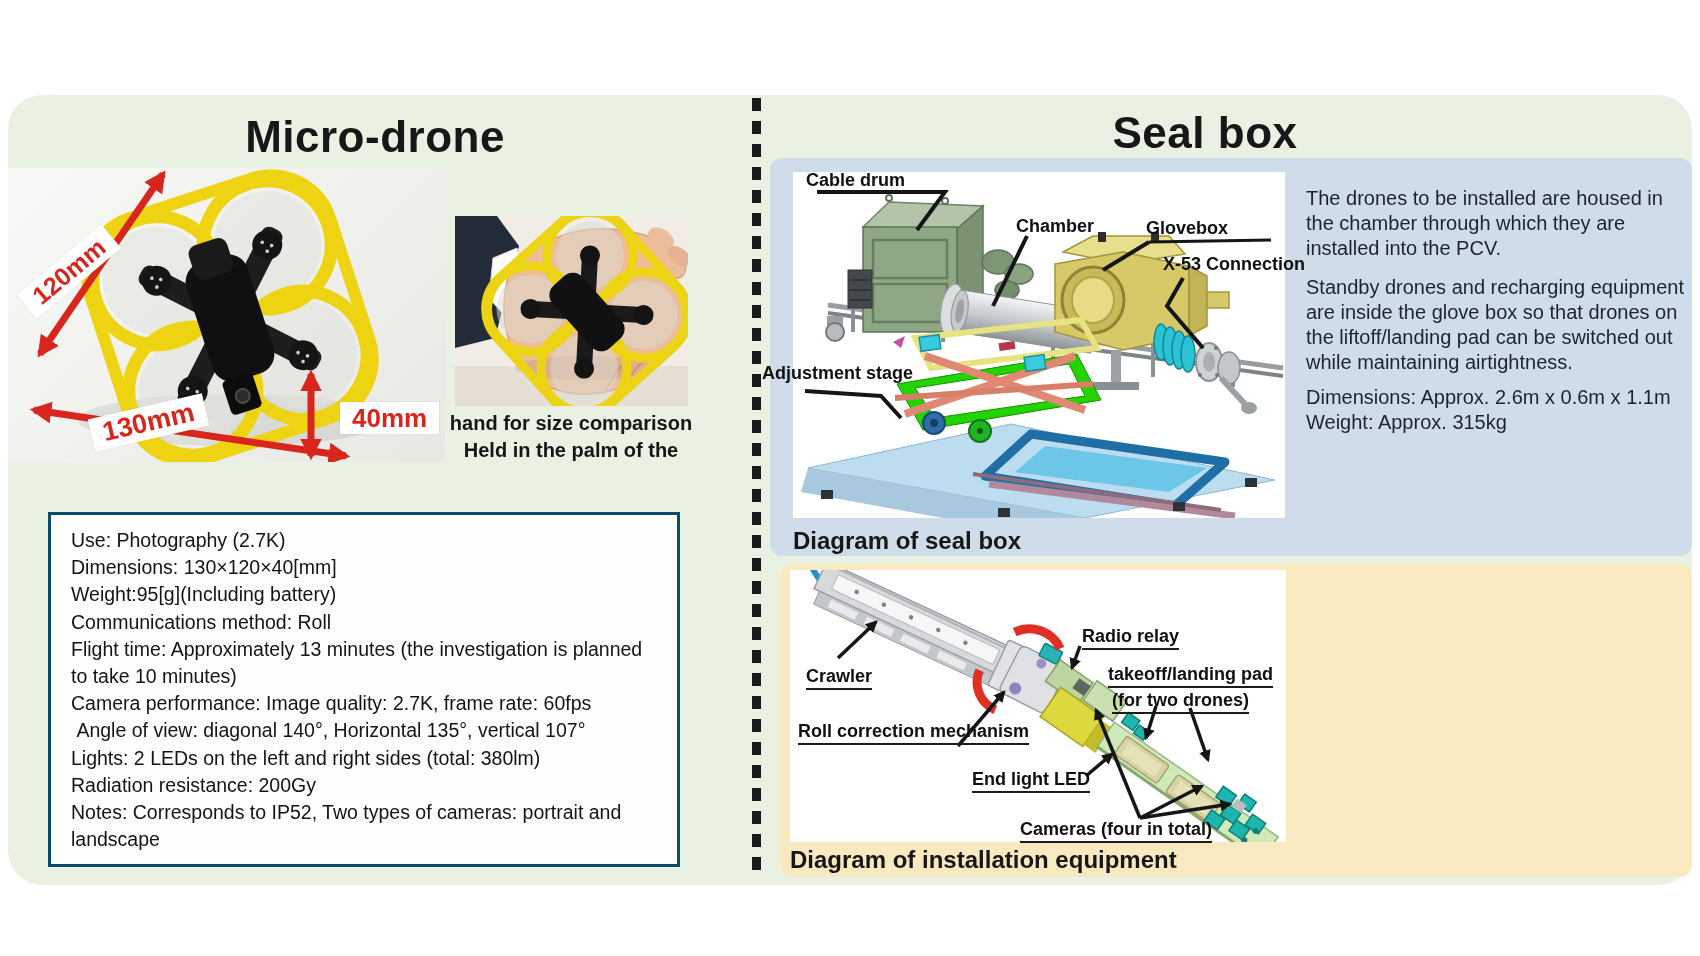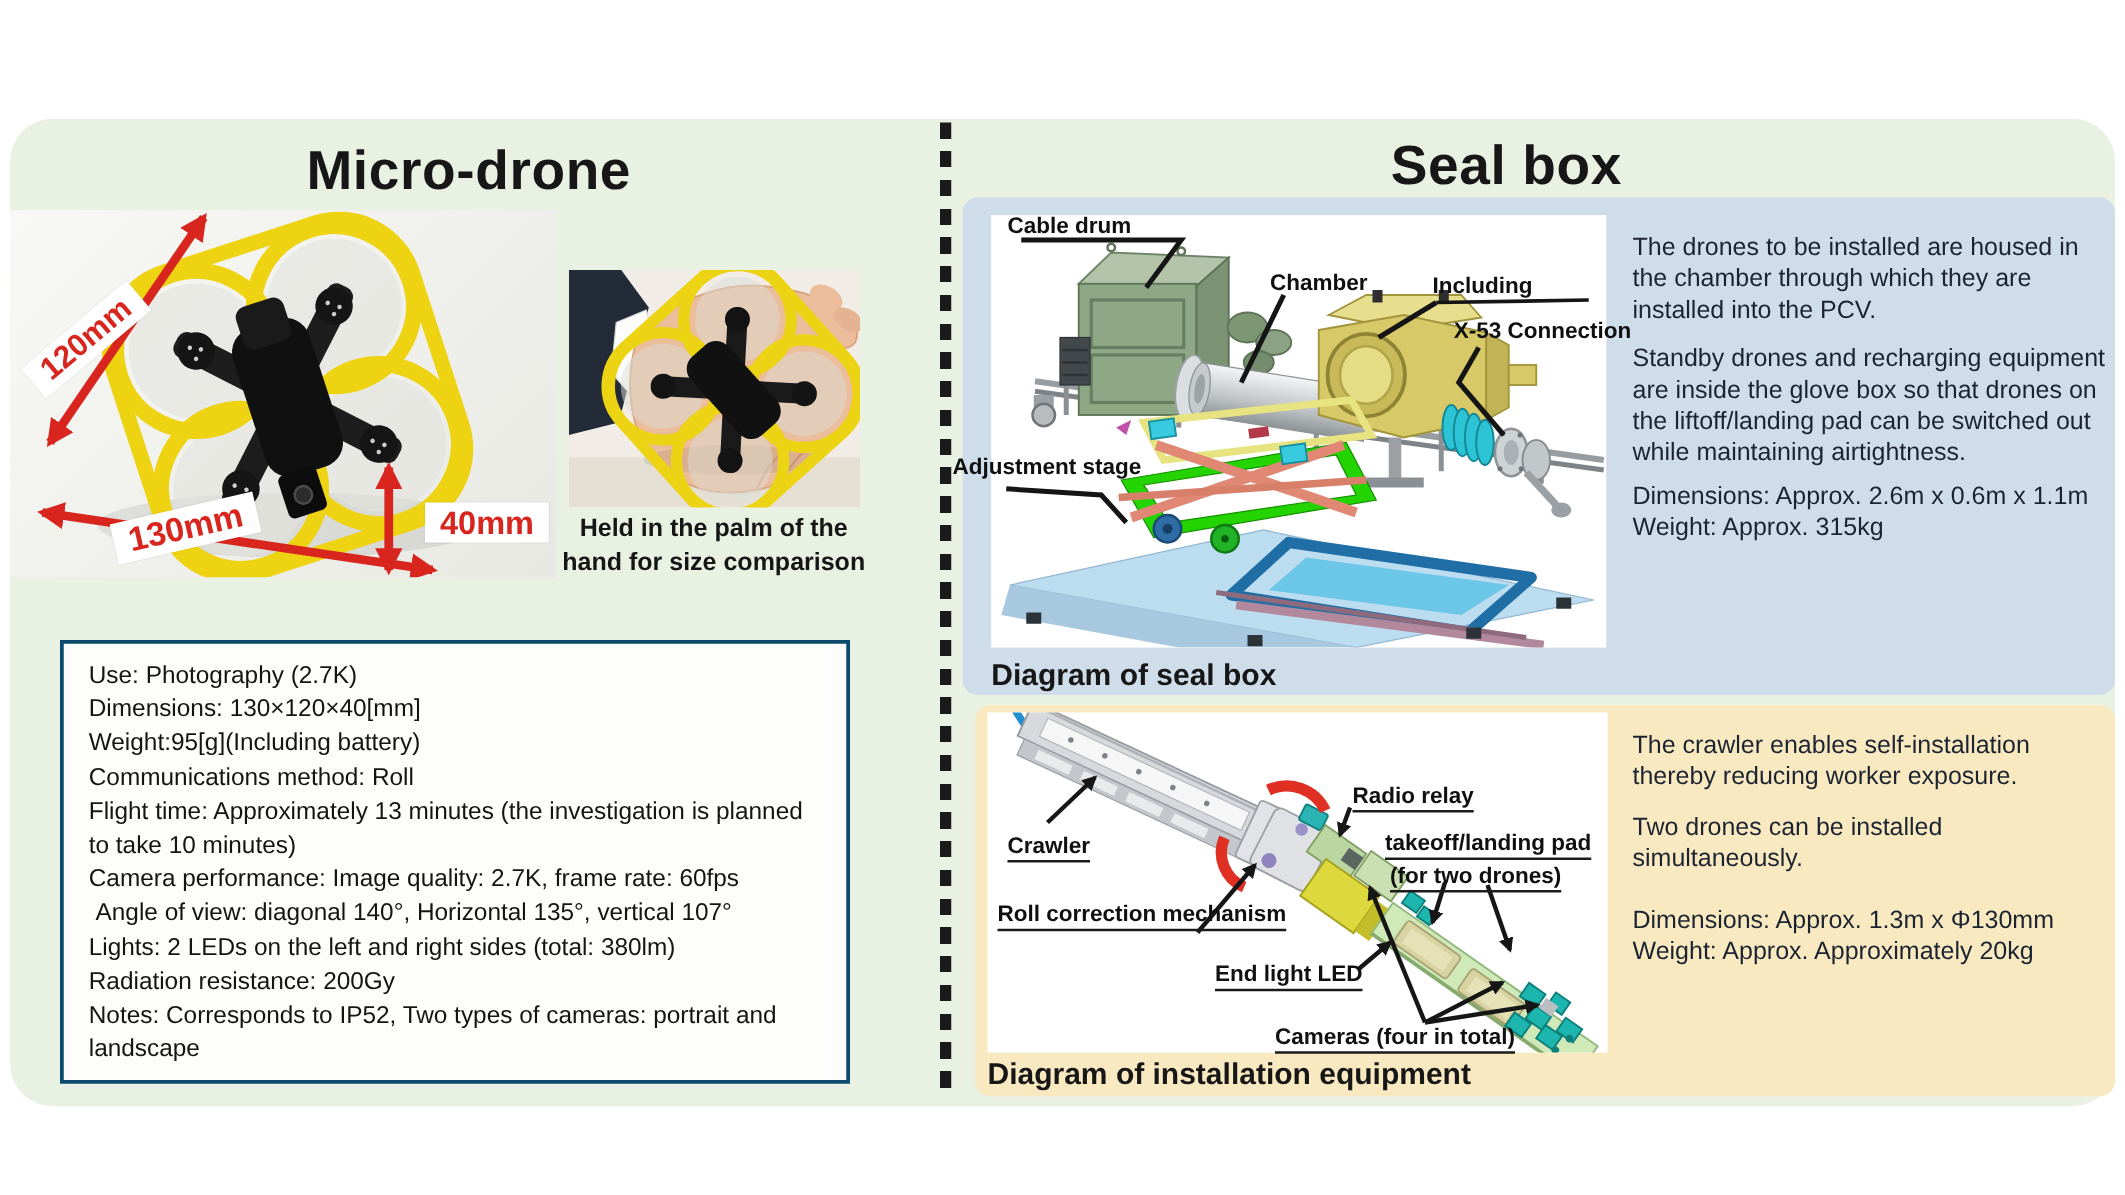"Including" span.abs { text: Including -> Glovebox }
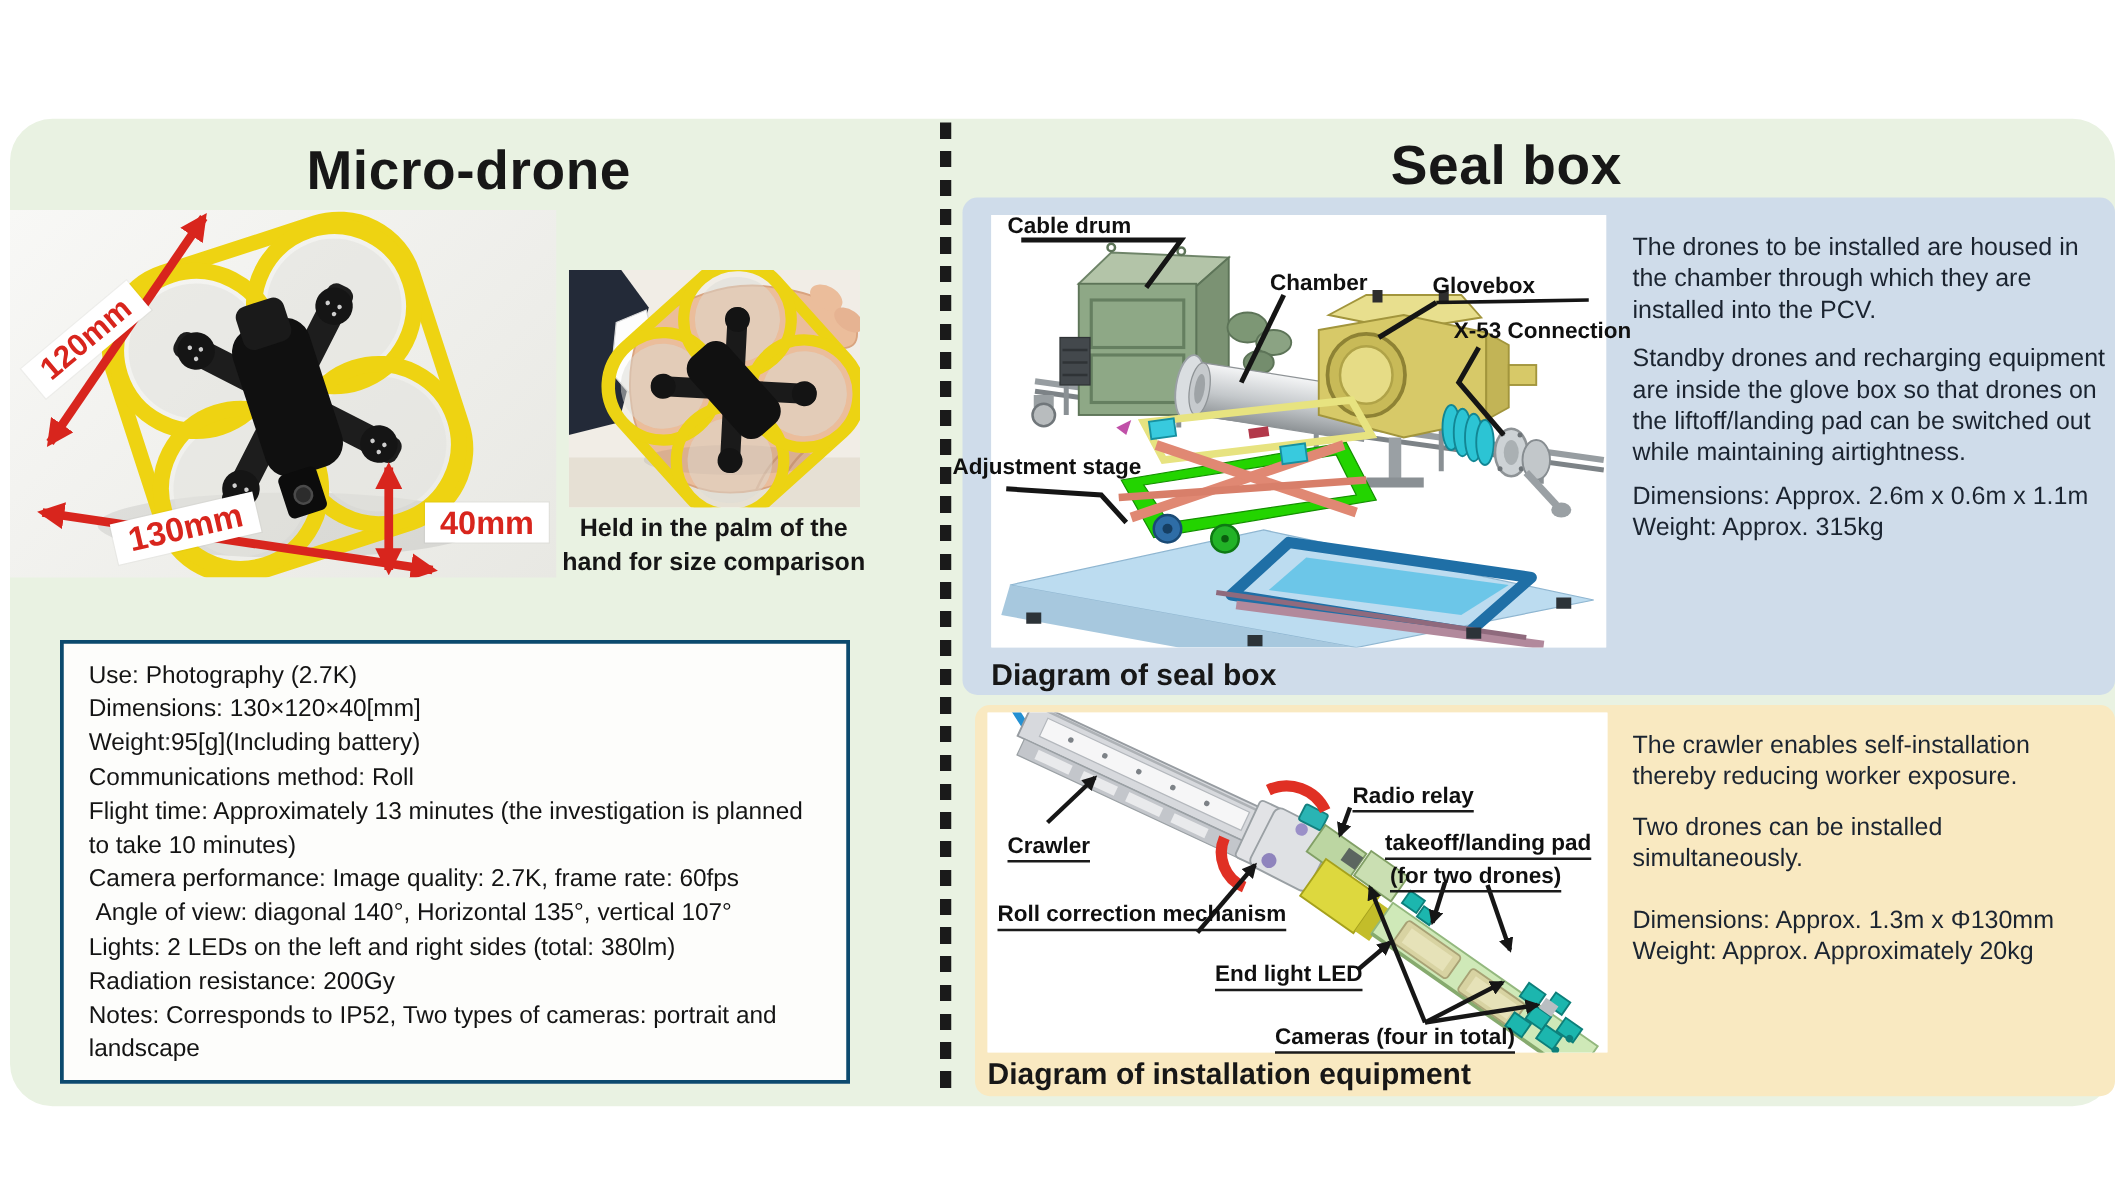"Held in the palm of" div { order: before "hand for size comparison" -> after "hand for size comparison" }
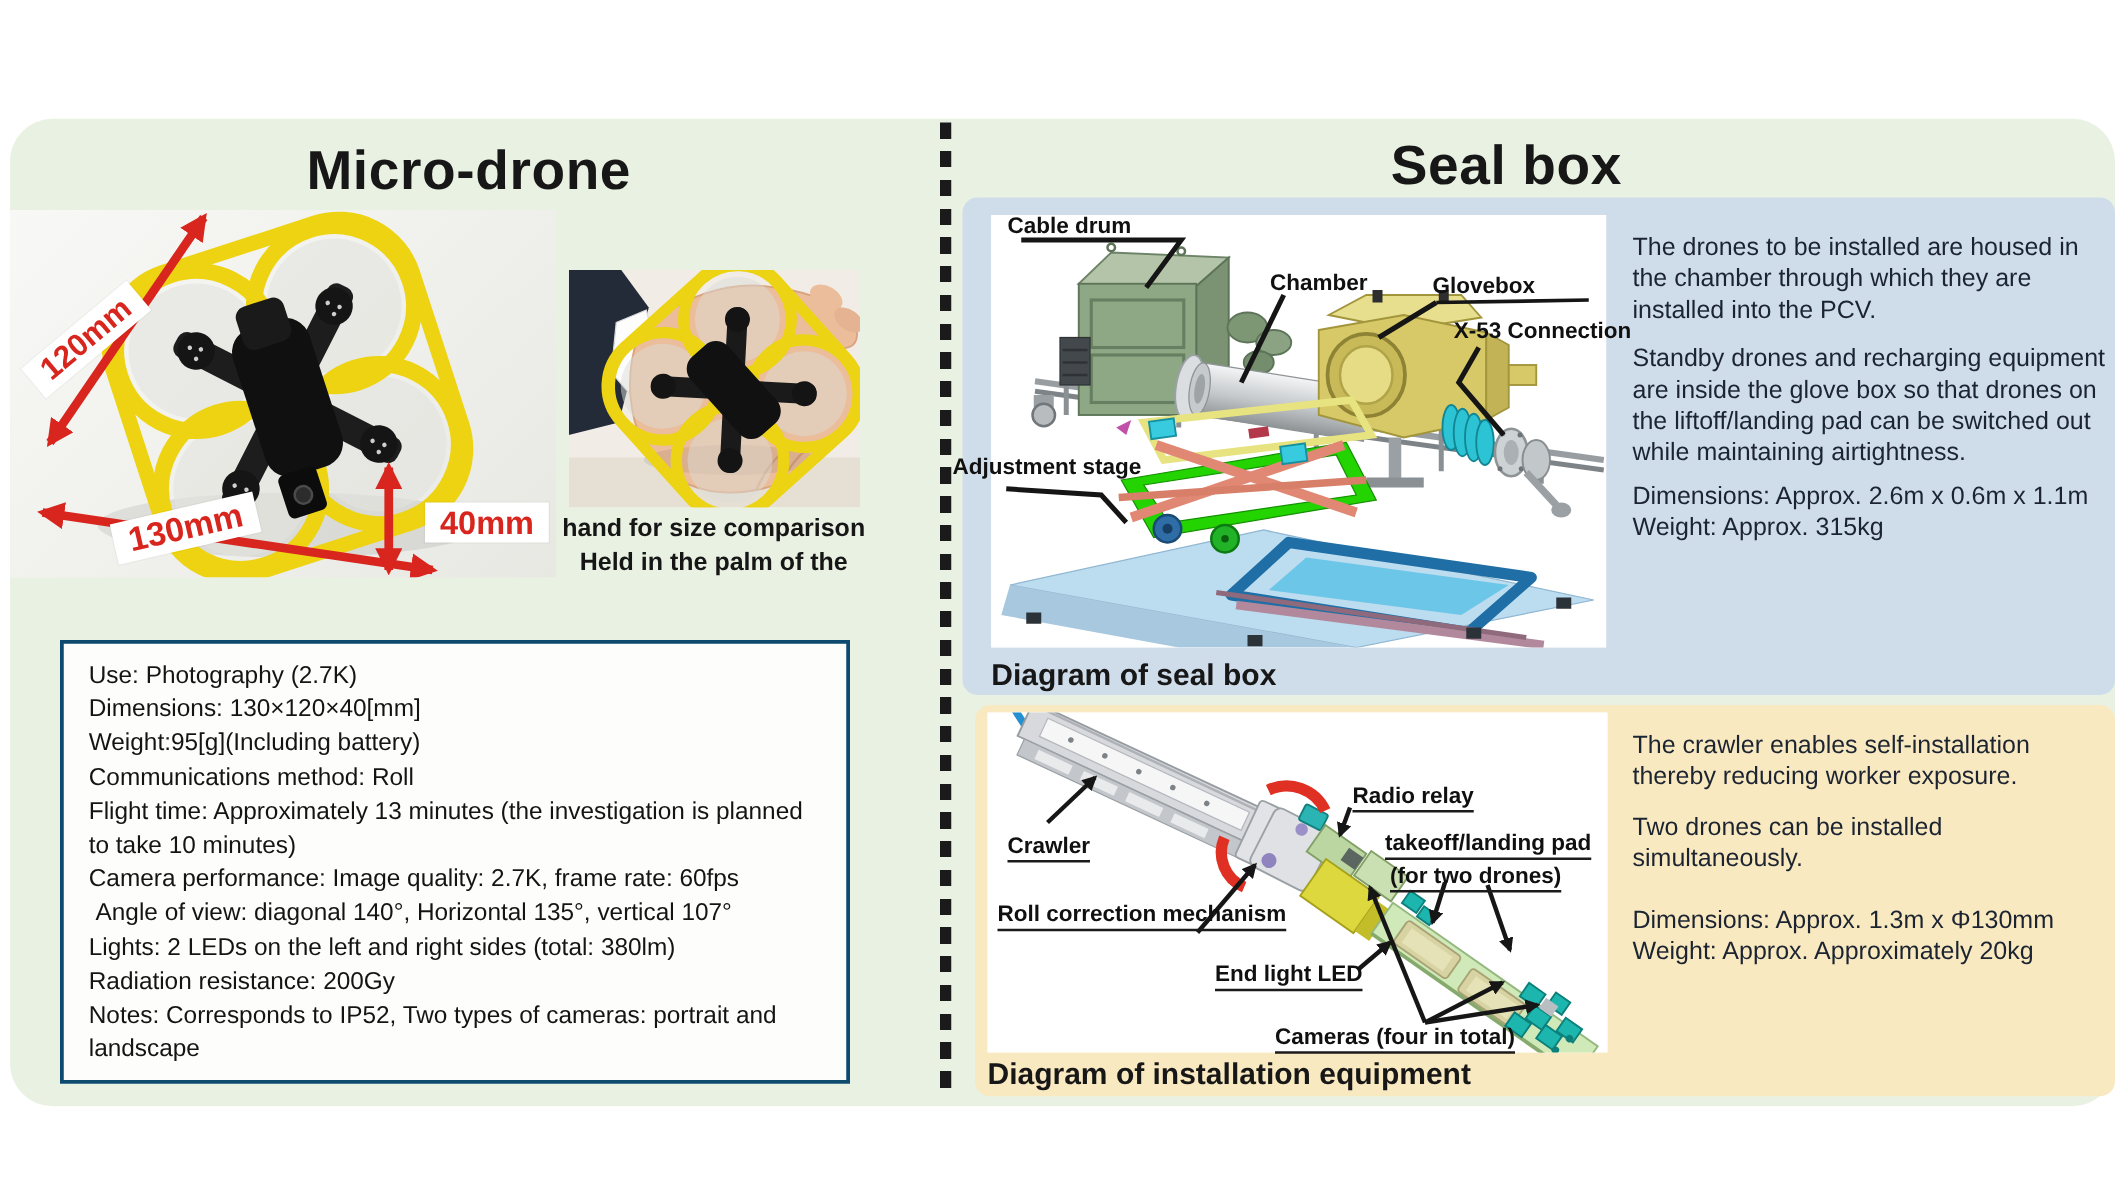"The crawler enables self-installation" div.abs { html: <div> <p>The crawler enables self-installation thereby reducing worker exposure.</p> <p>Two drones can be installed simultaneously.</p> <div>Dimensions: Approx. 1.3m x Φ130mm</div> <div>Weight: Approx. Approximately 20kg</div> </div> -> none }
